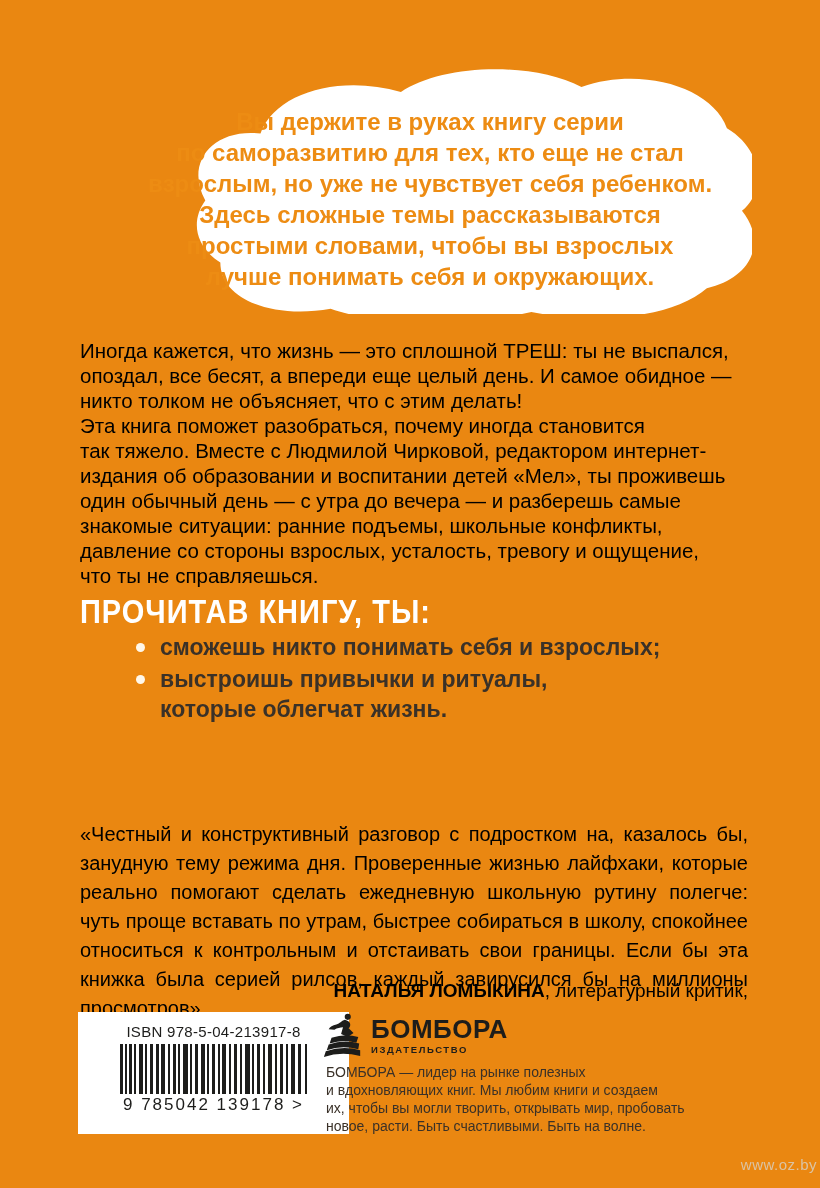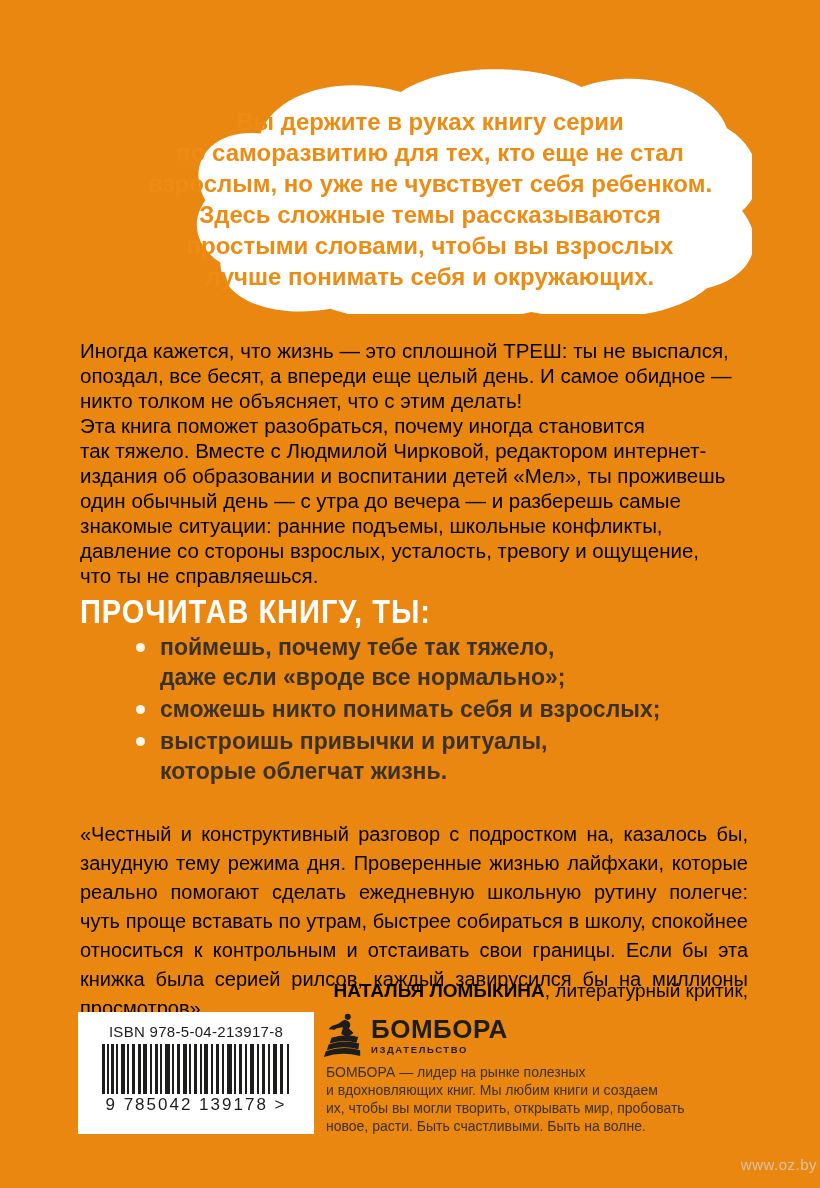"поймешь, почему тебе так тяжело," li.pre { html: <li>поймешь, почему тебе так тяжело, даже если «вроде все нормально»;</li> -> none }
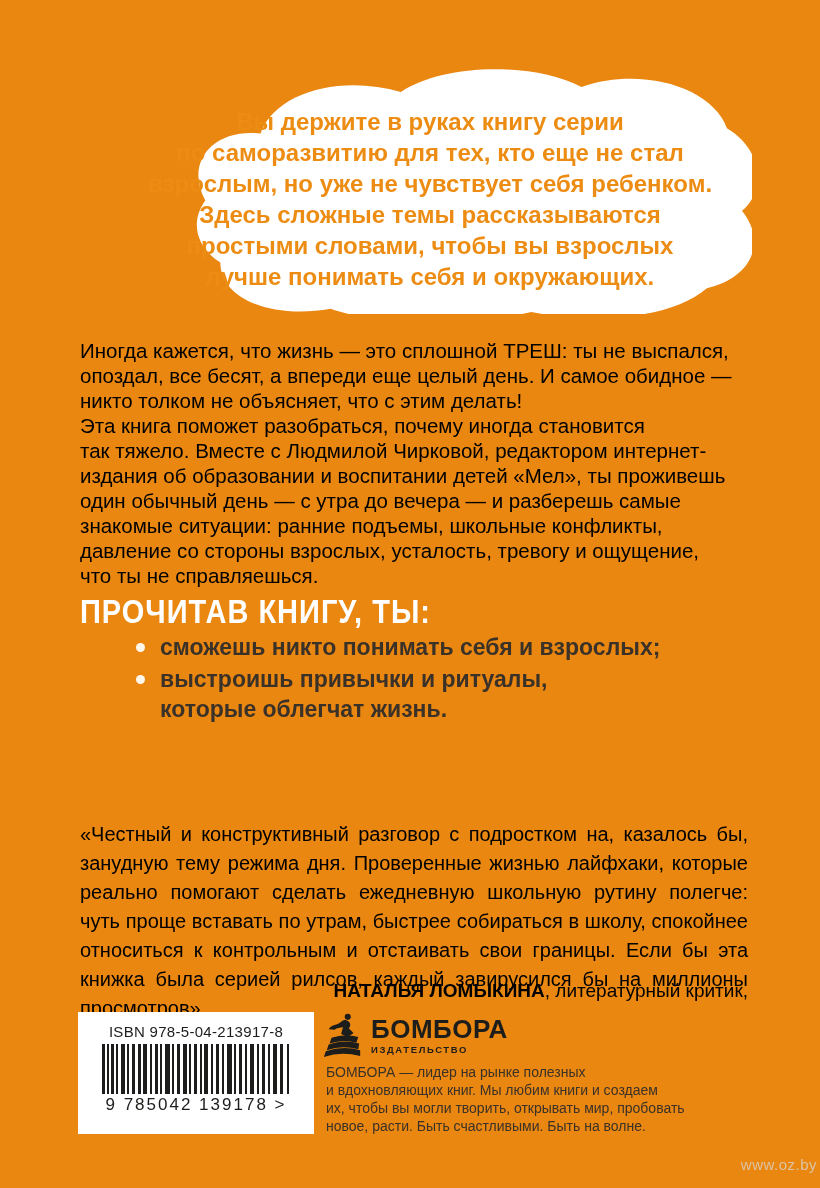"ISBN 978-5-04-213917-8" .barcode-box { width: 236px -> 271px }
